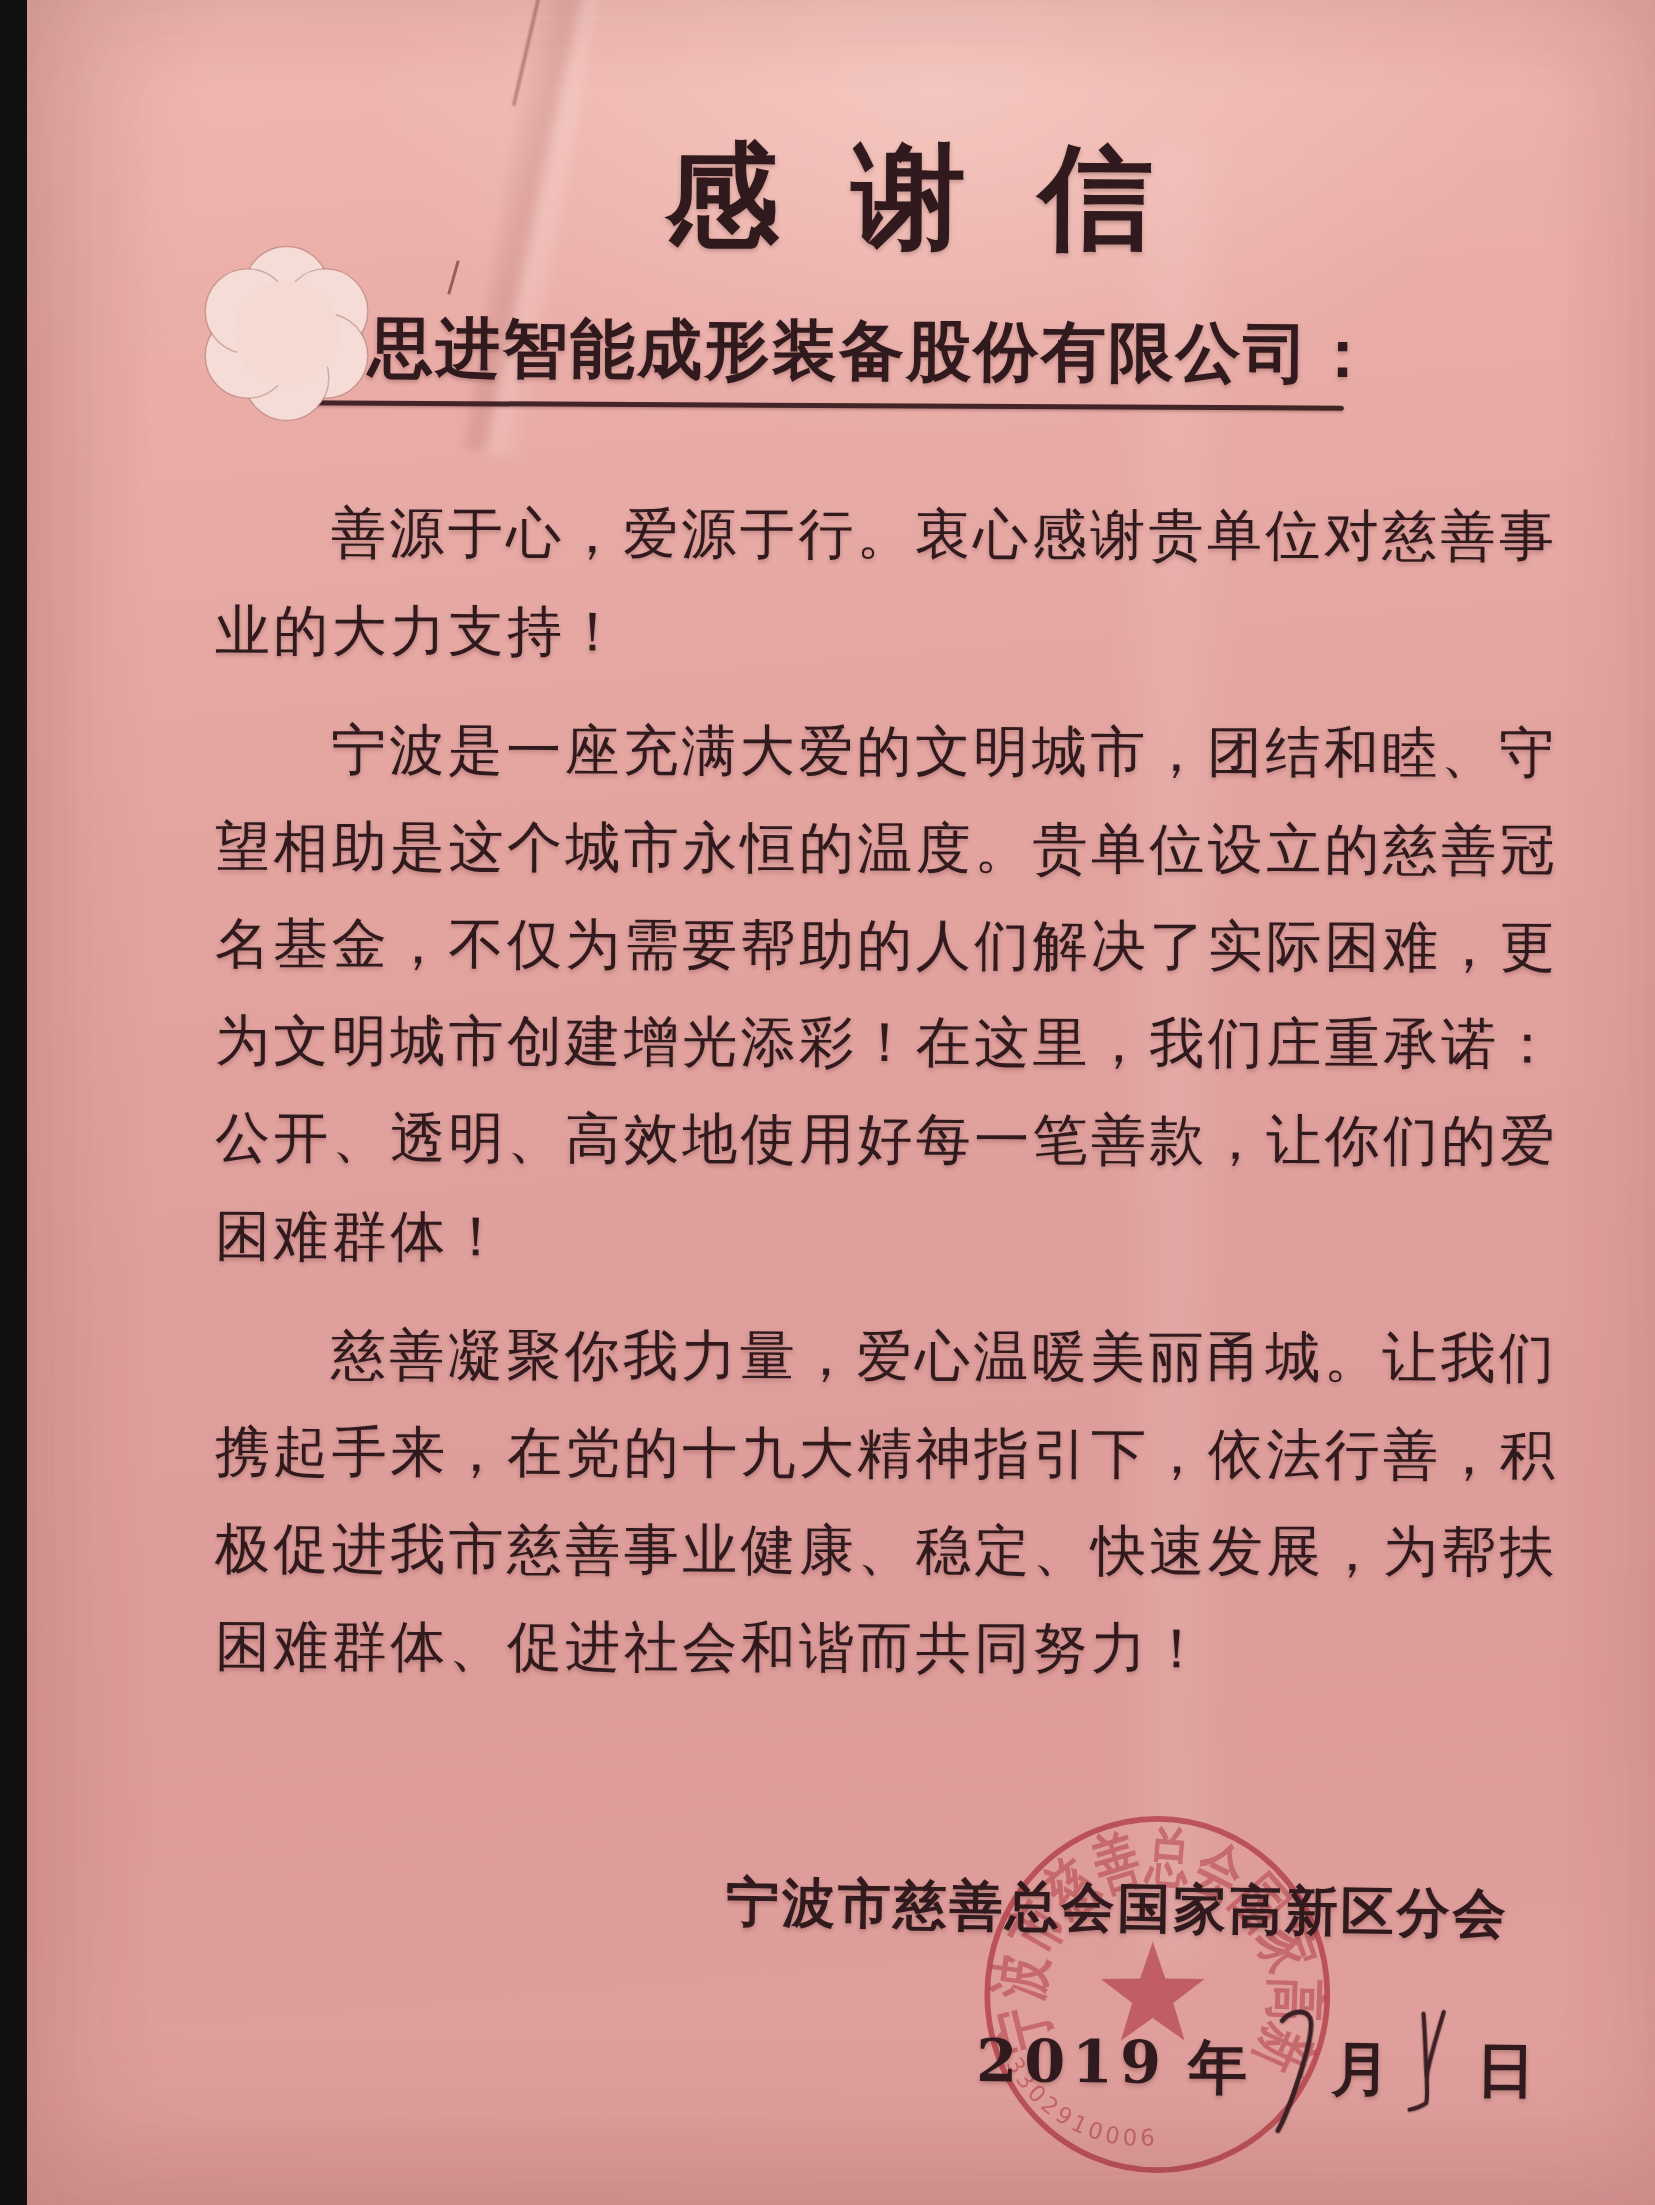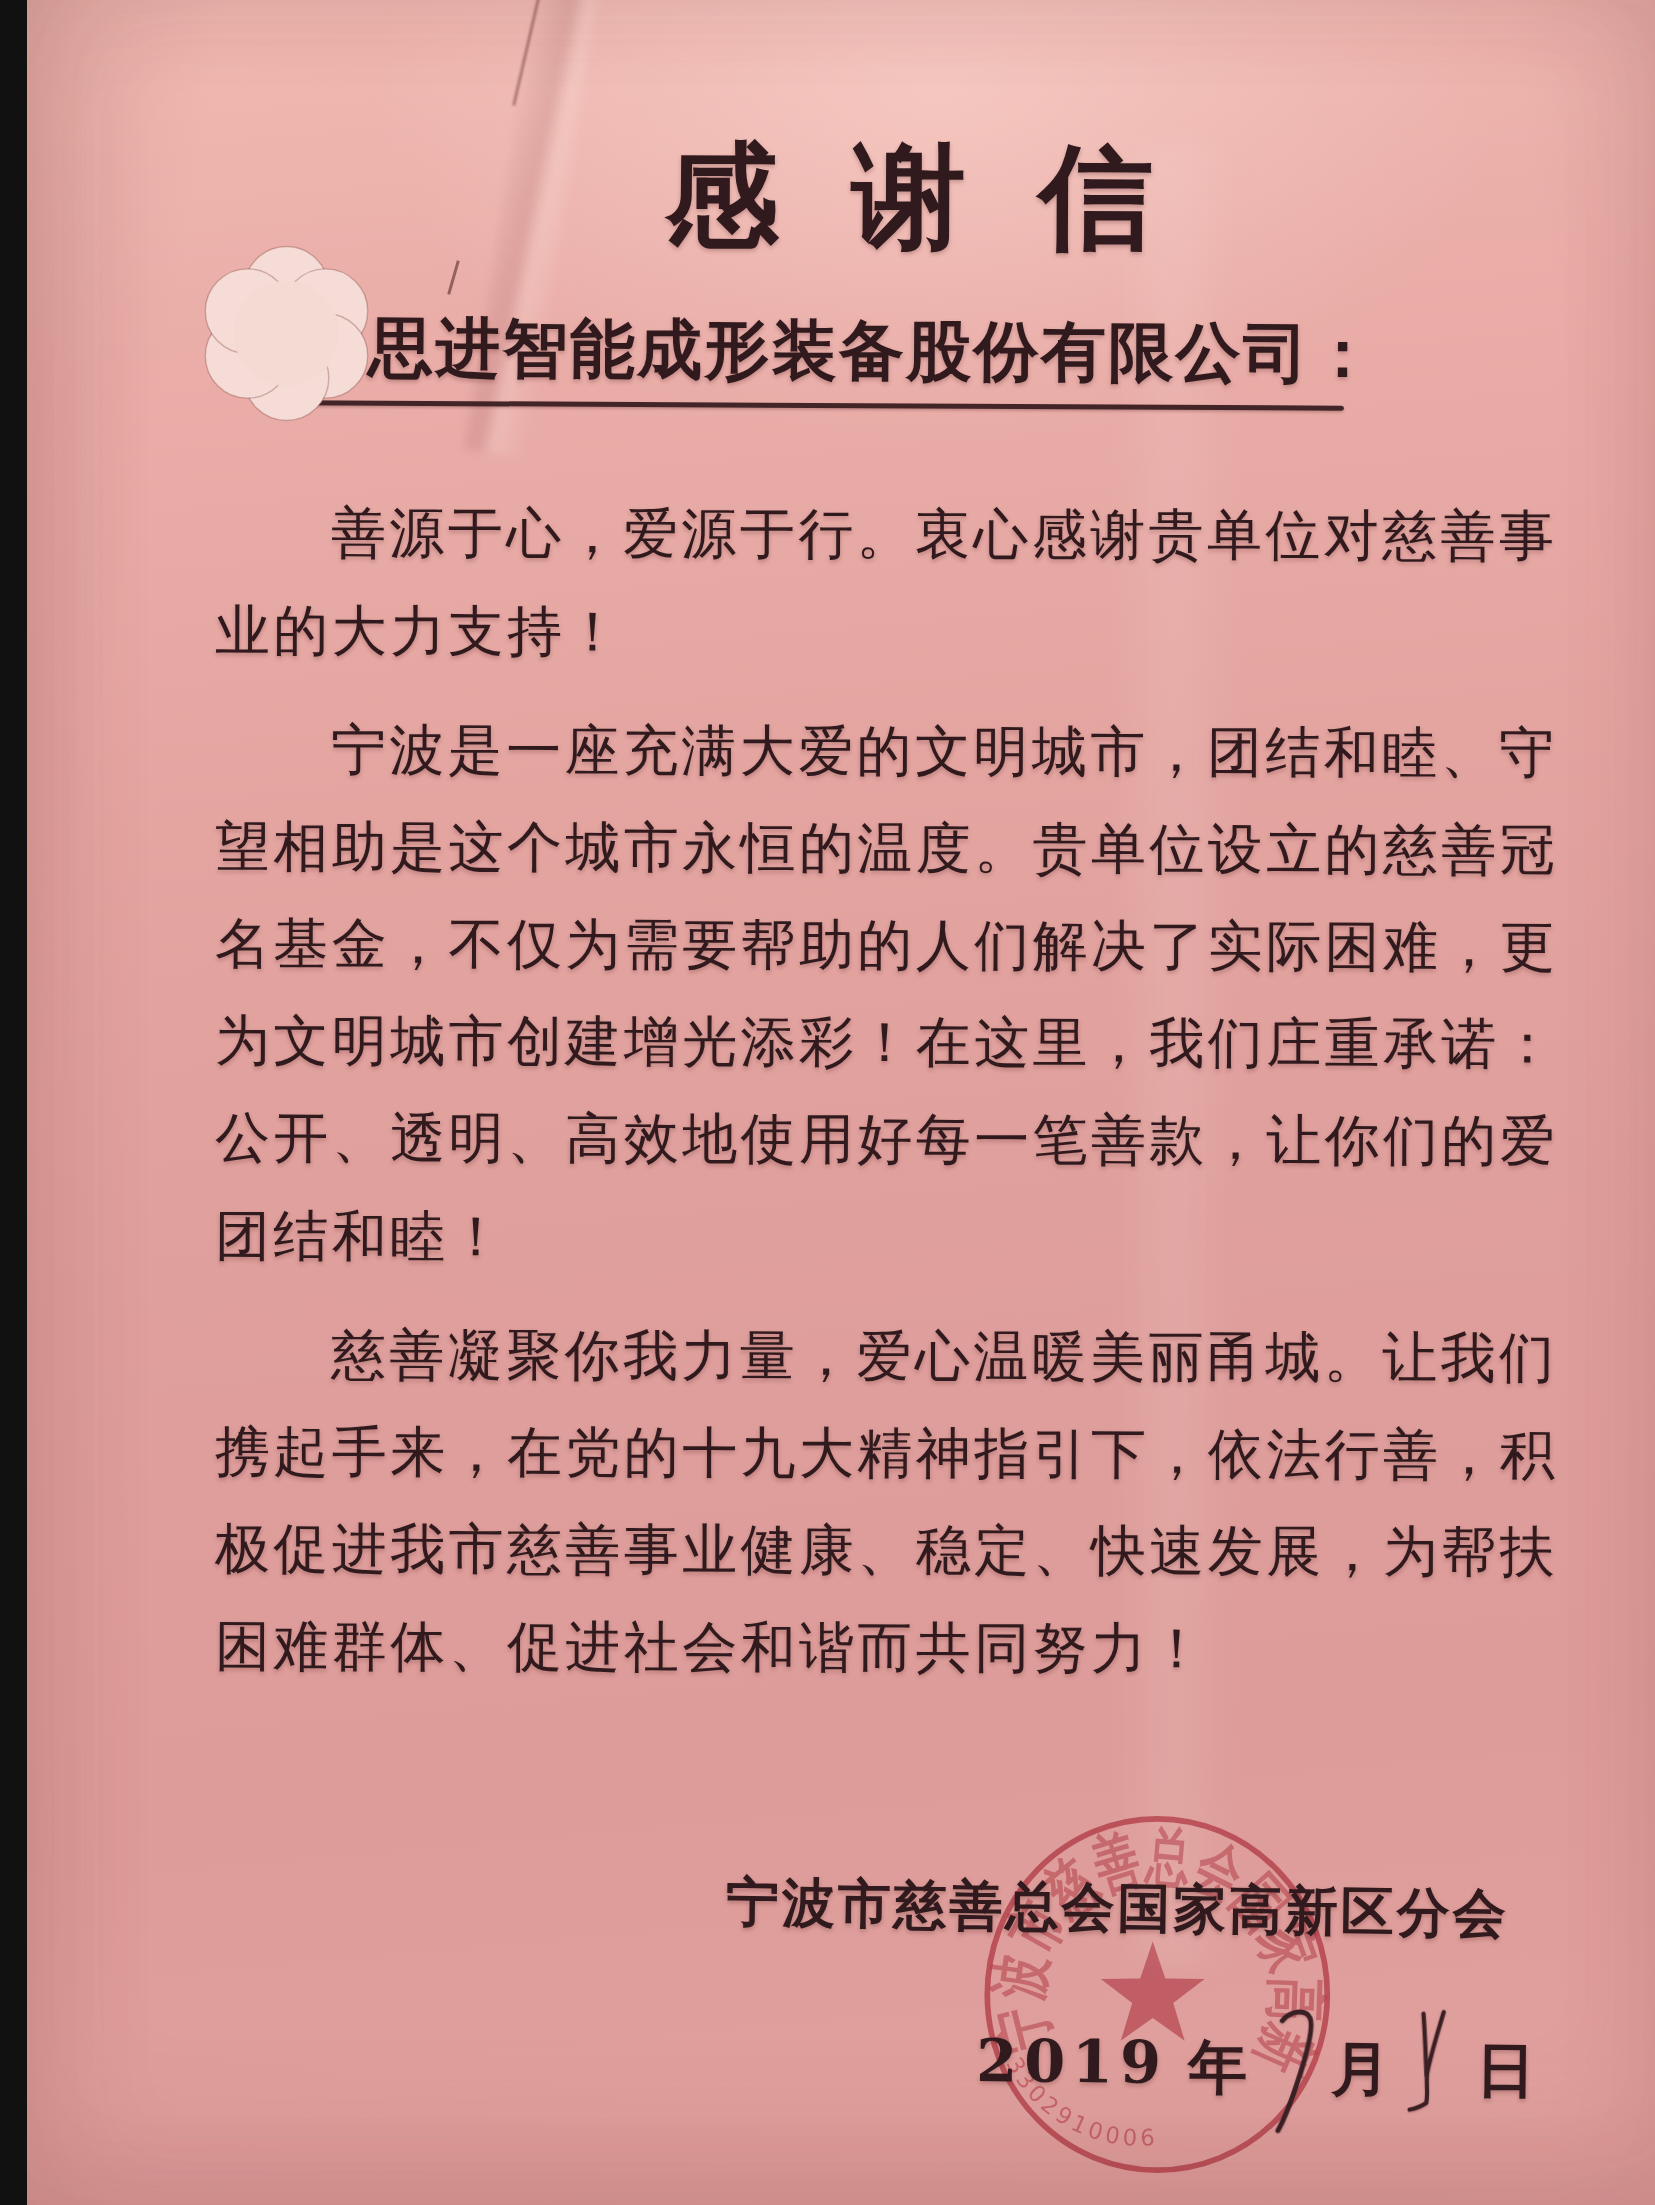"团结和睦！" div.bodyline { text: 团结和睦 -> 困难群体 }
